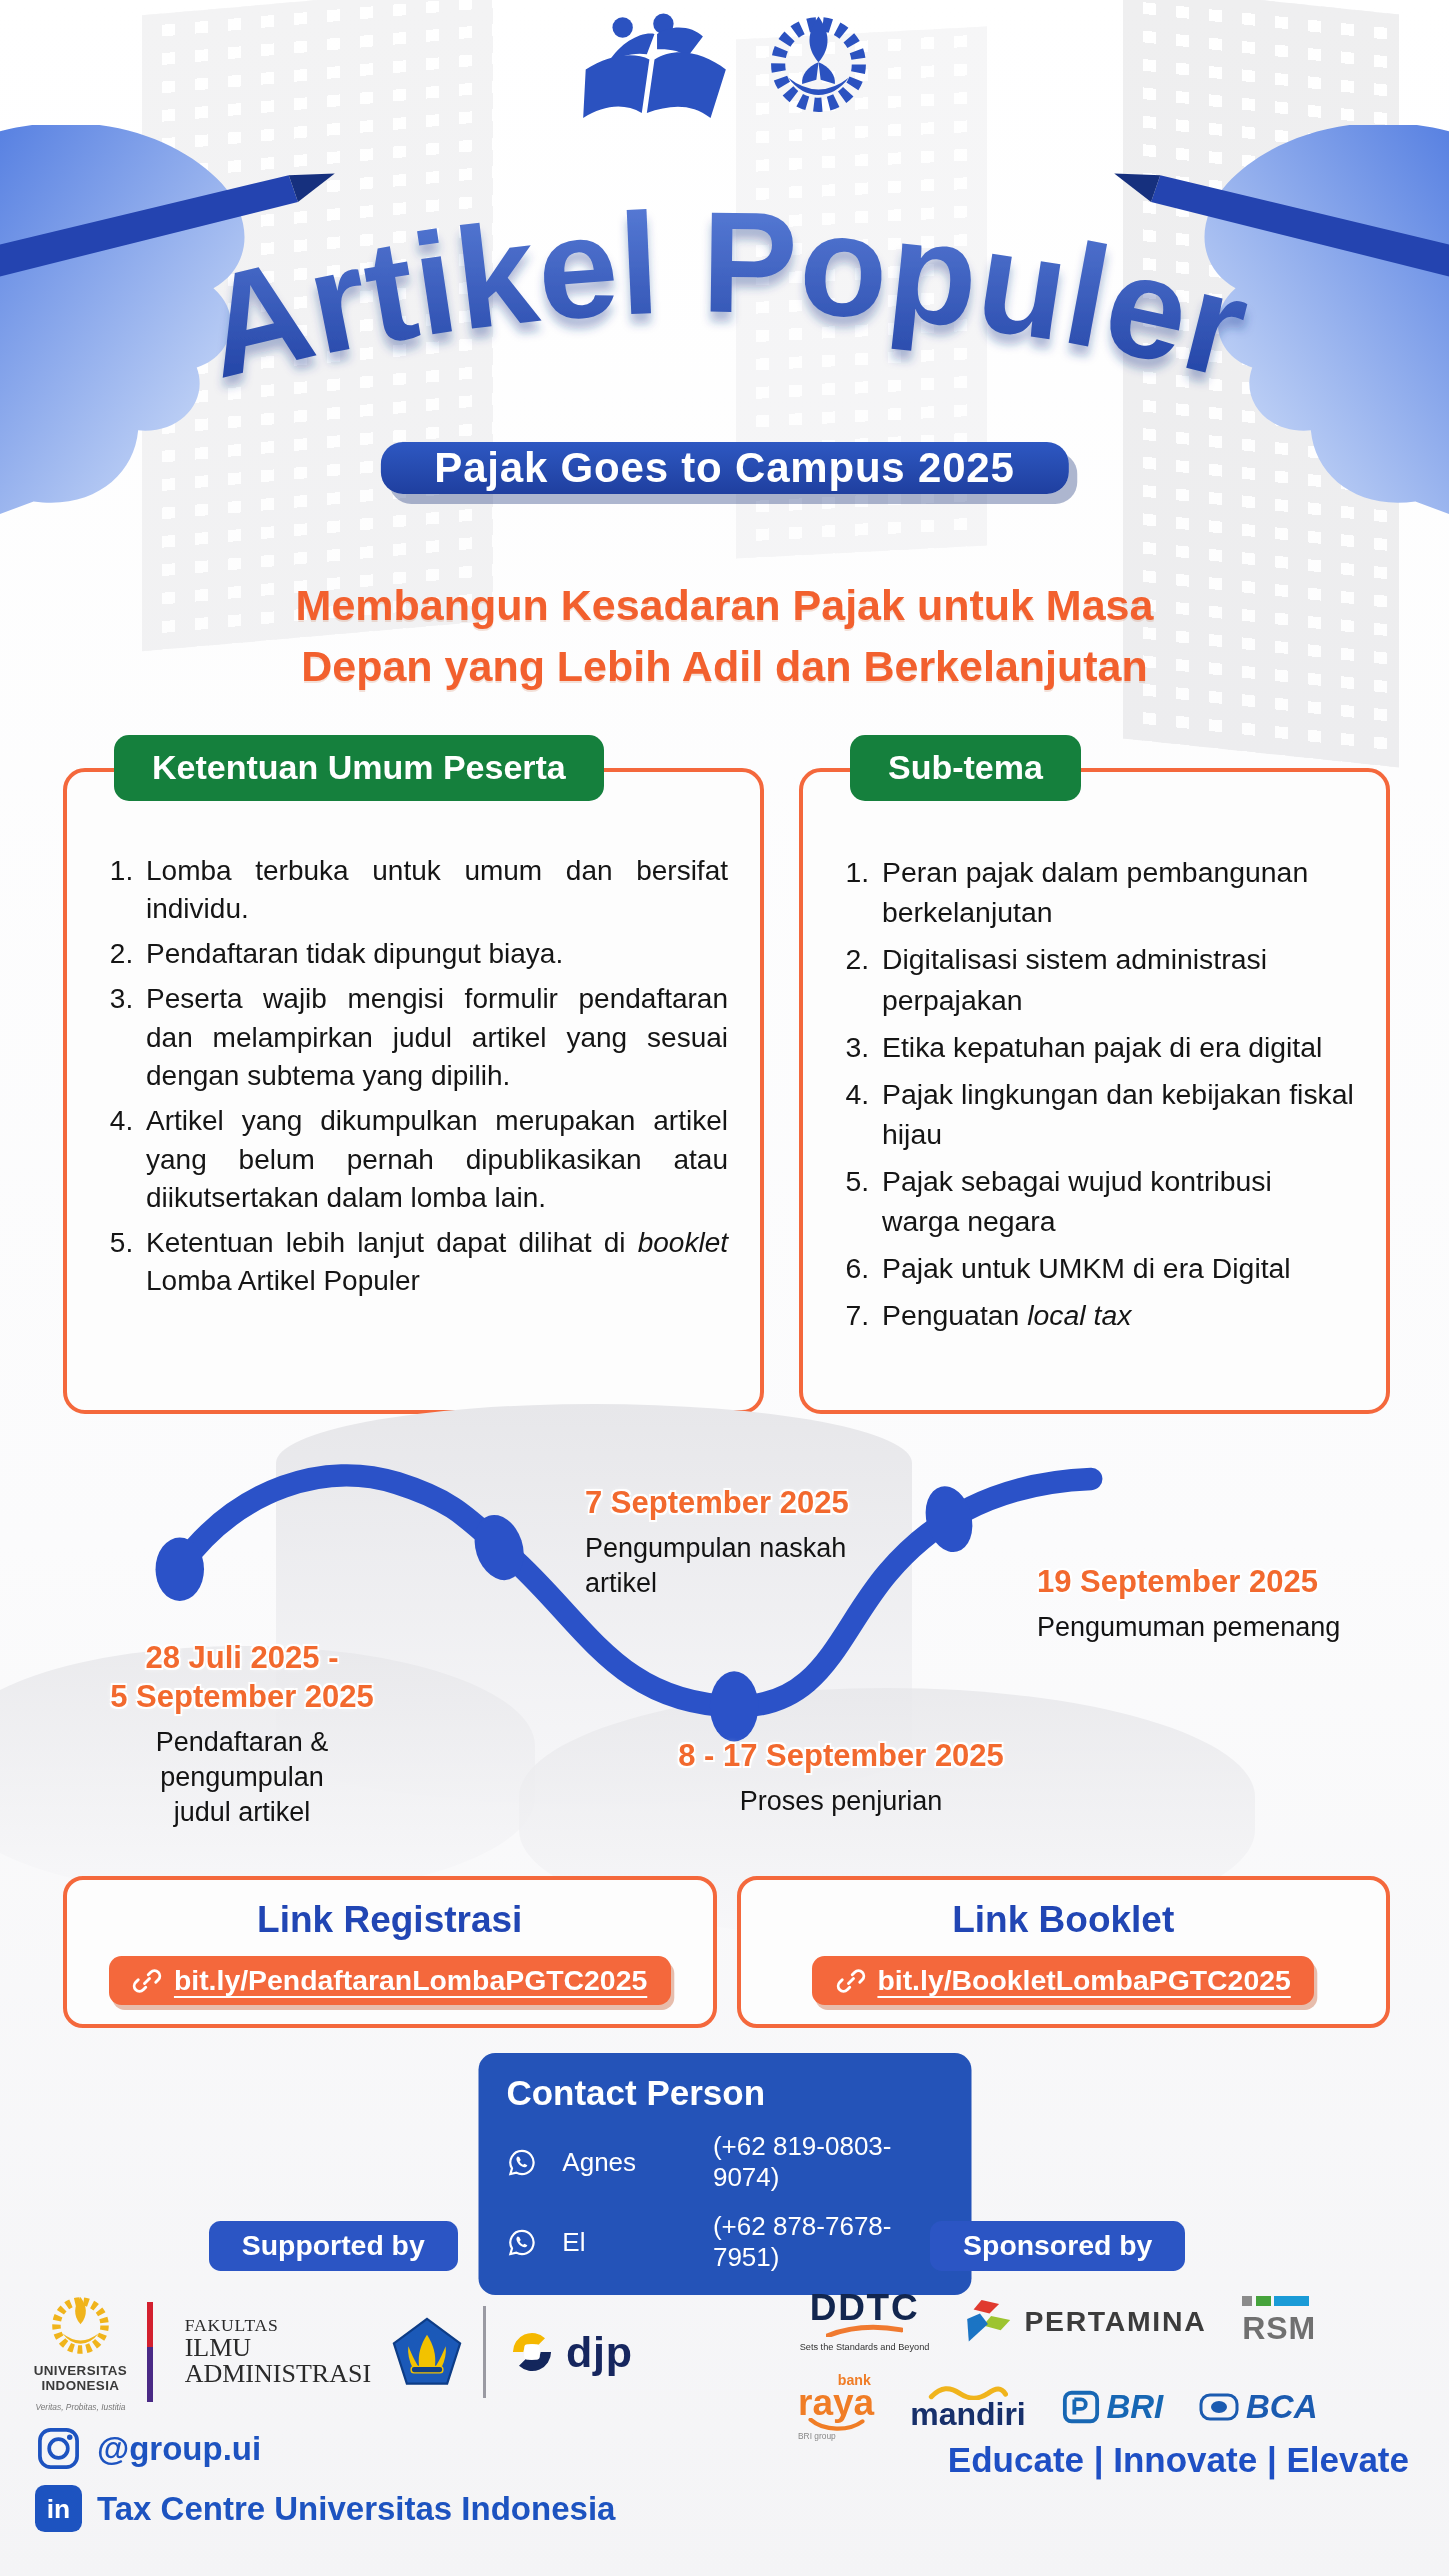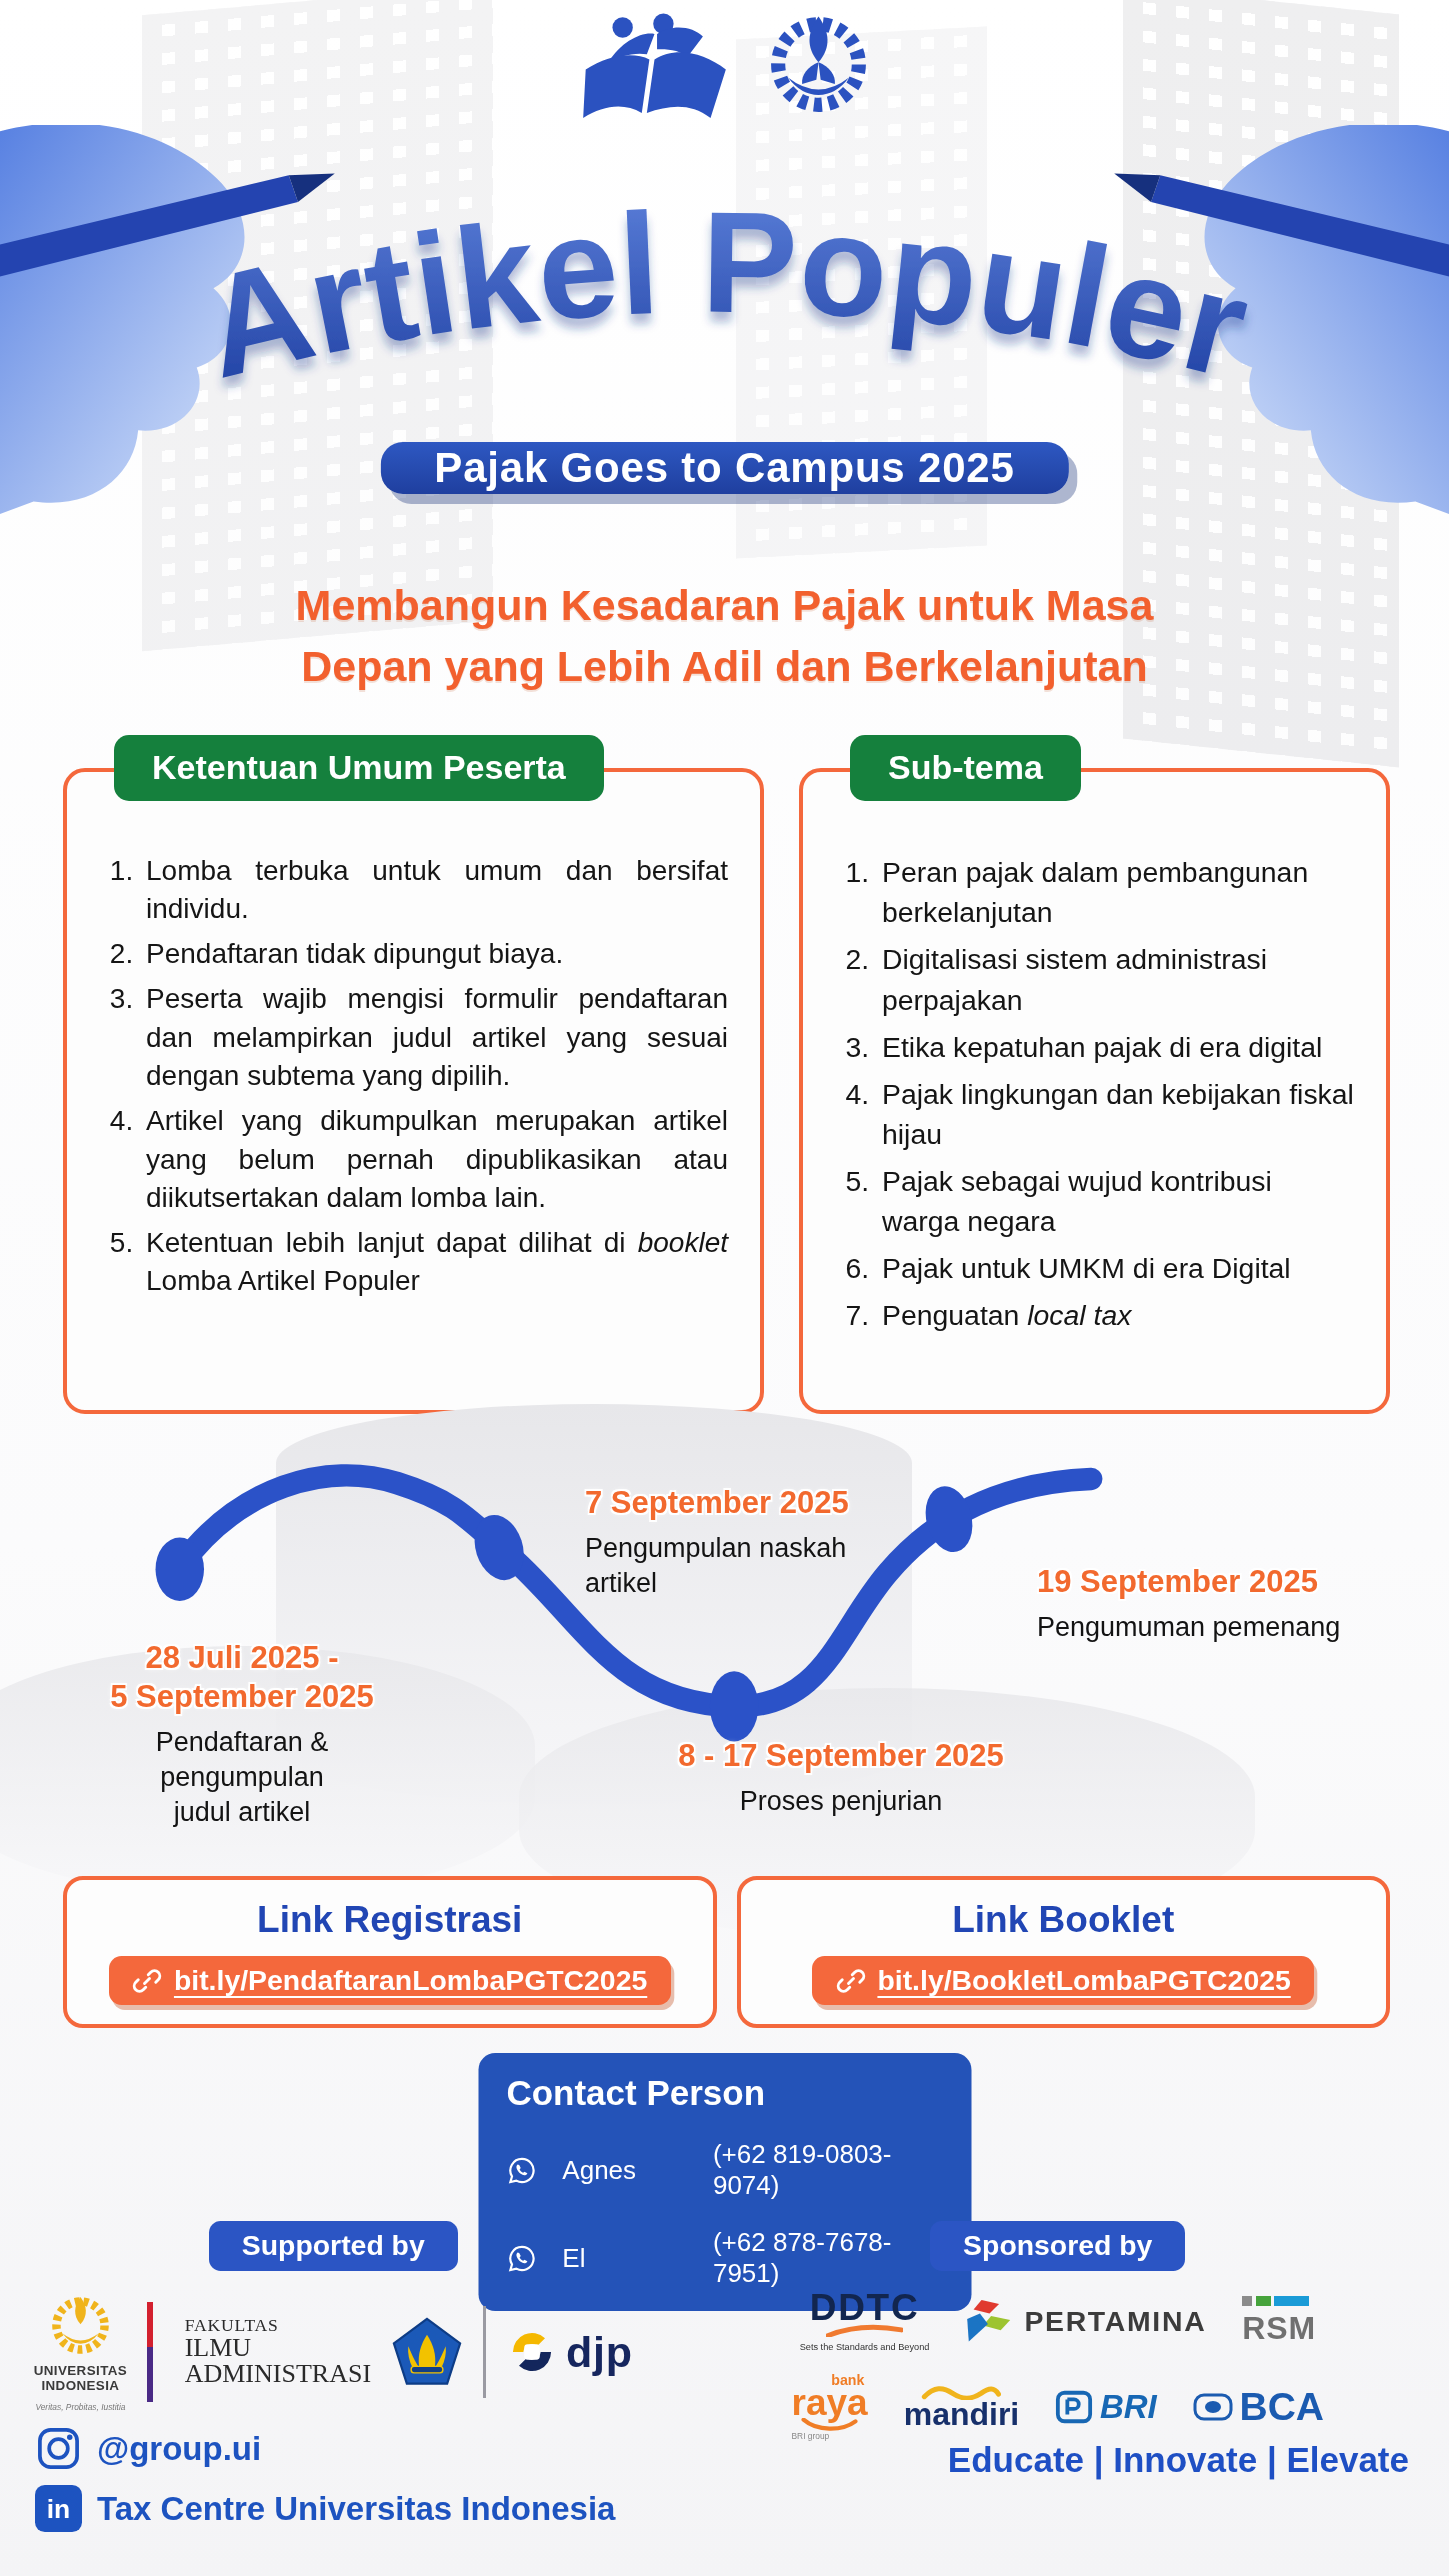"Agnes" .crow { margin-top: 26px -> 18px }
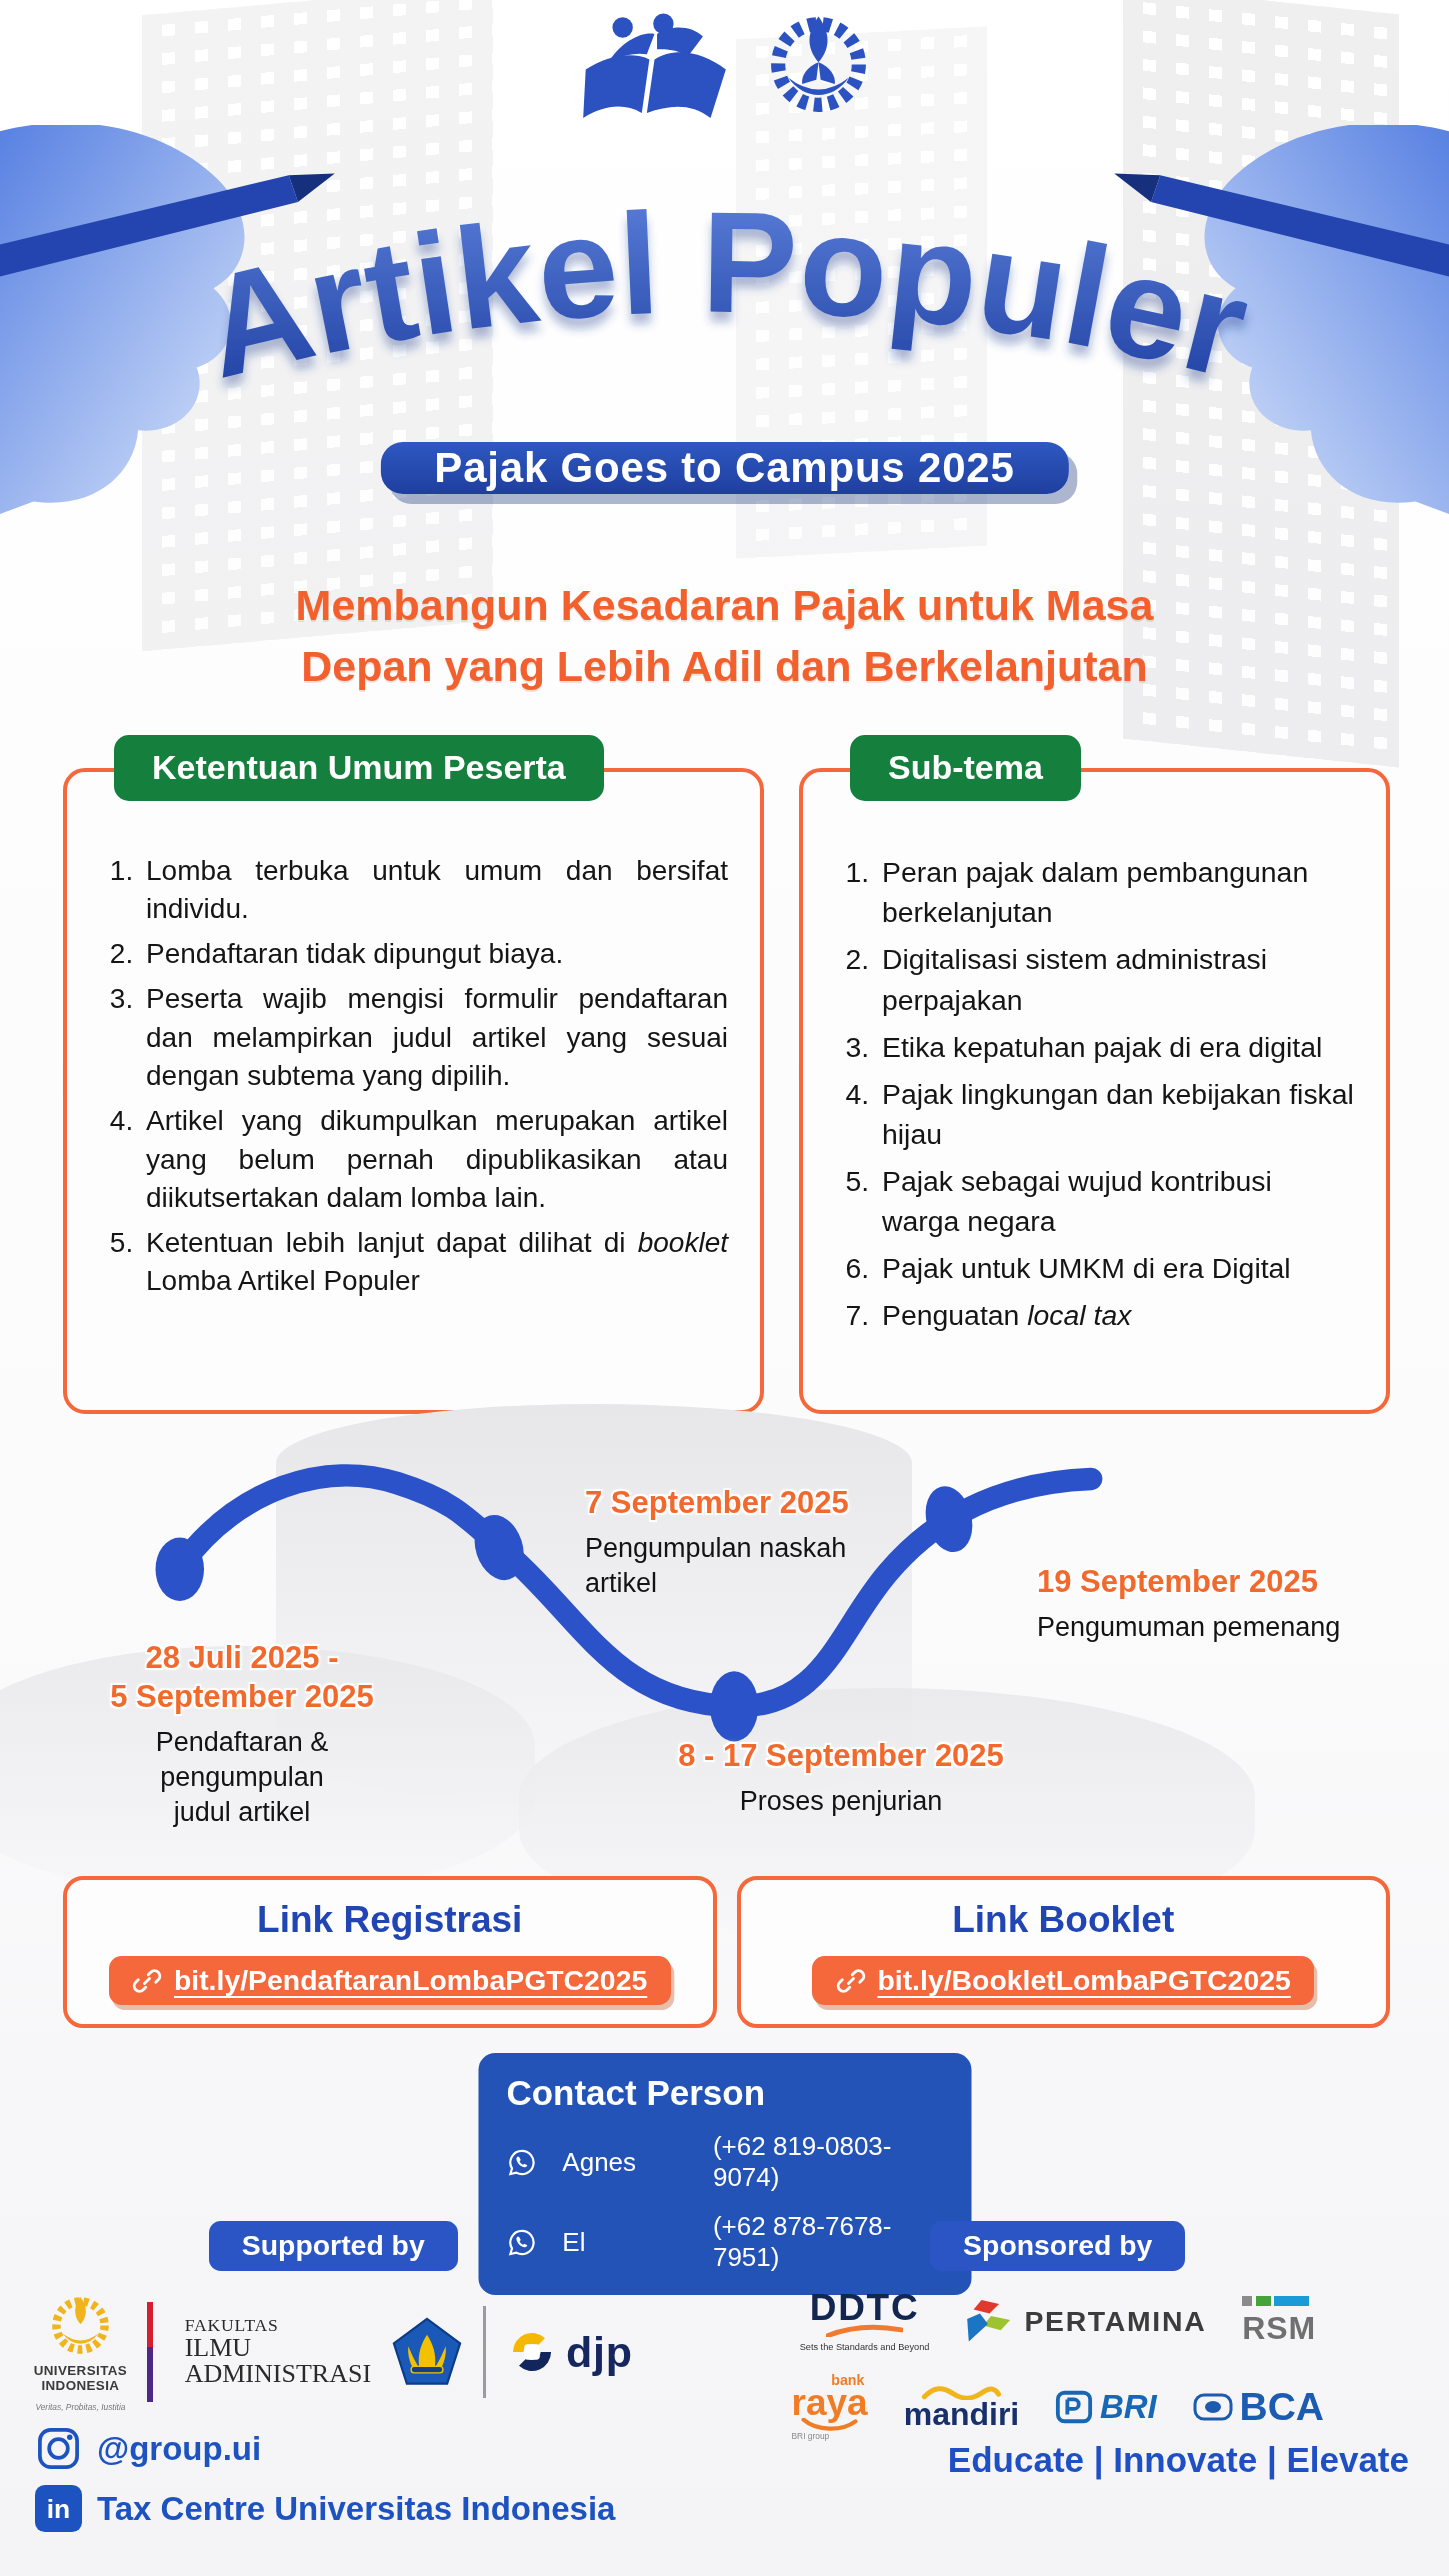"BCA" .bca .bt { font-size: 39px -> 33px; font-style: none -> italic }
